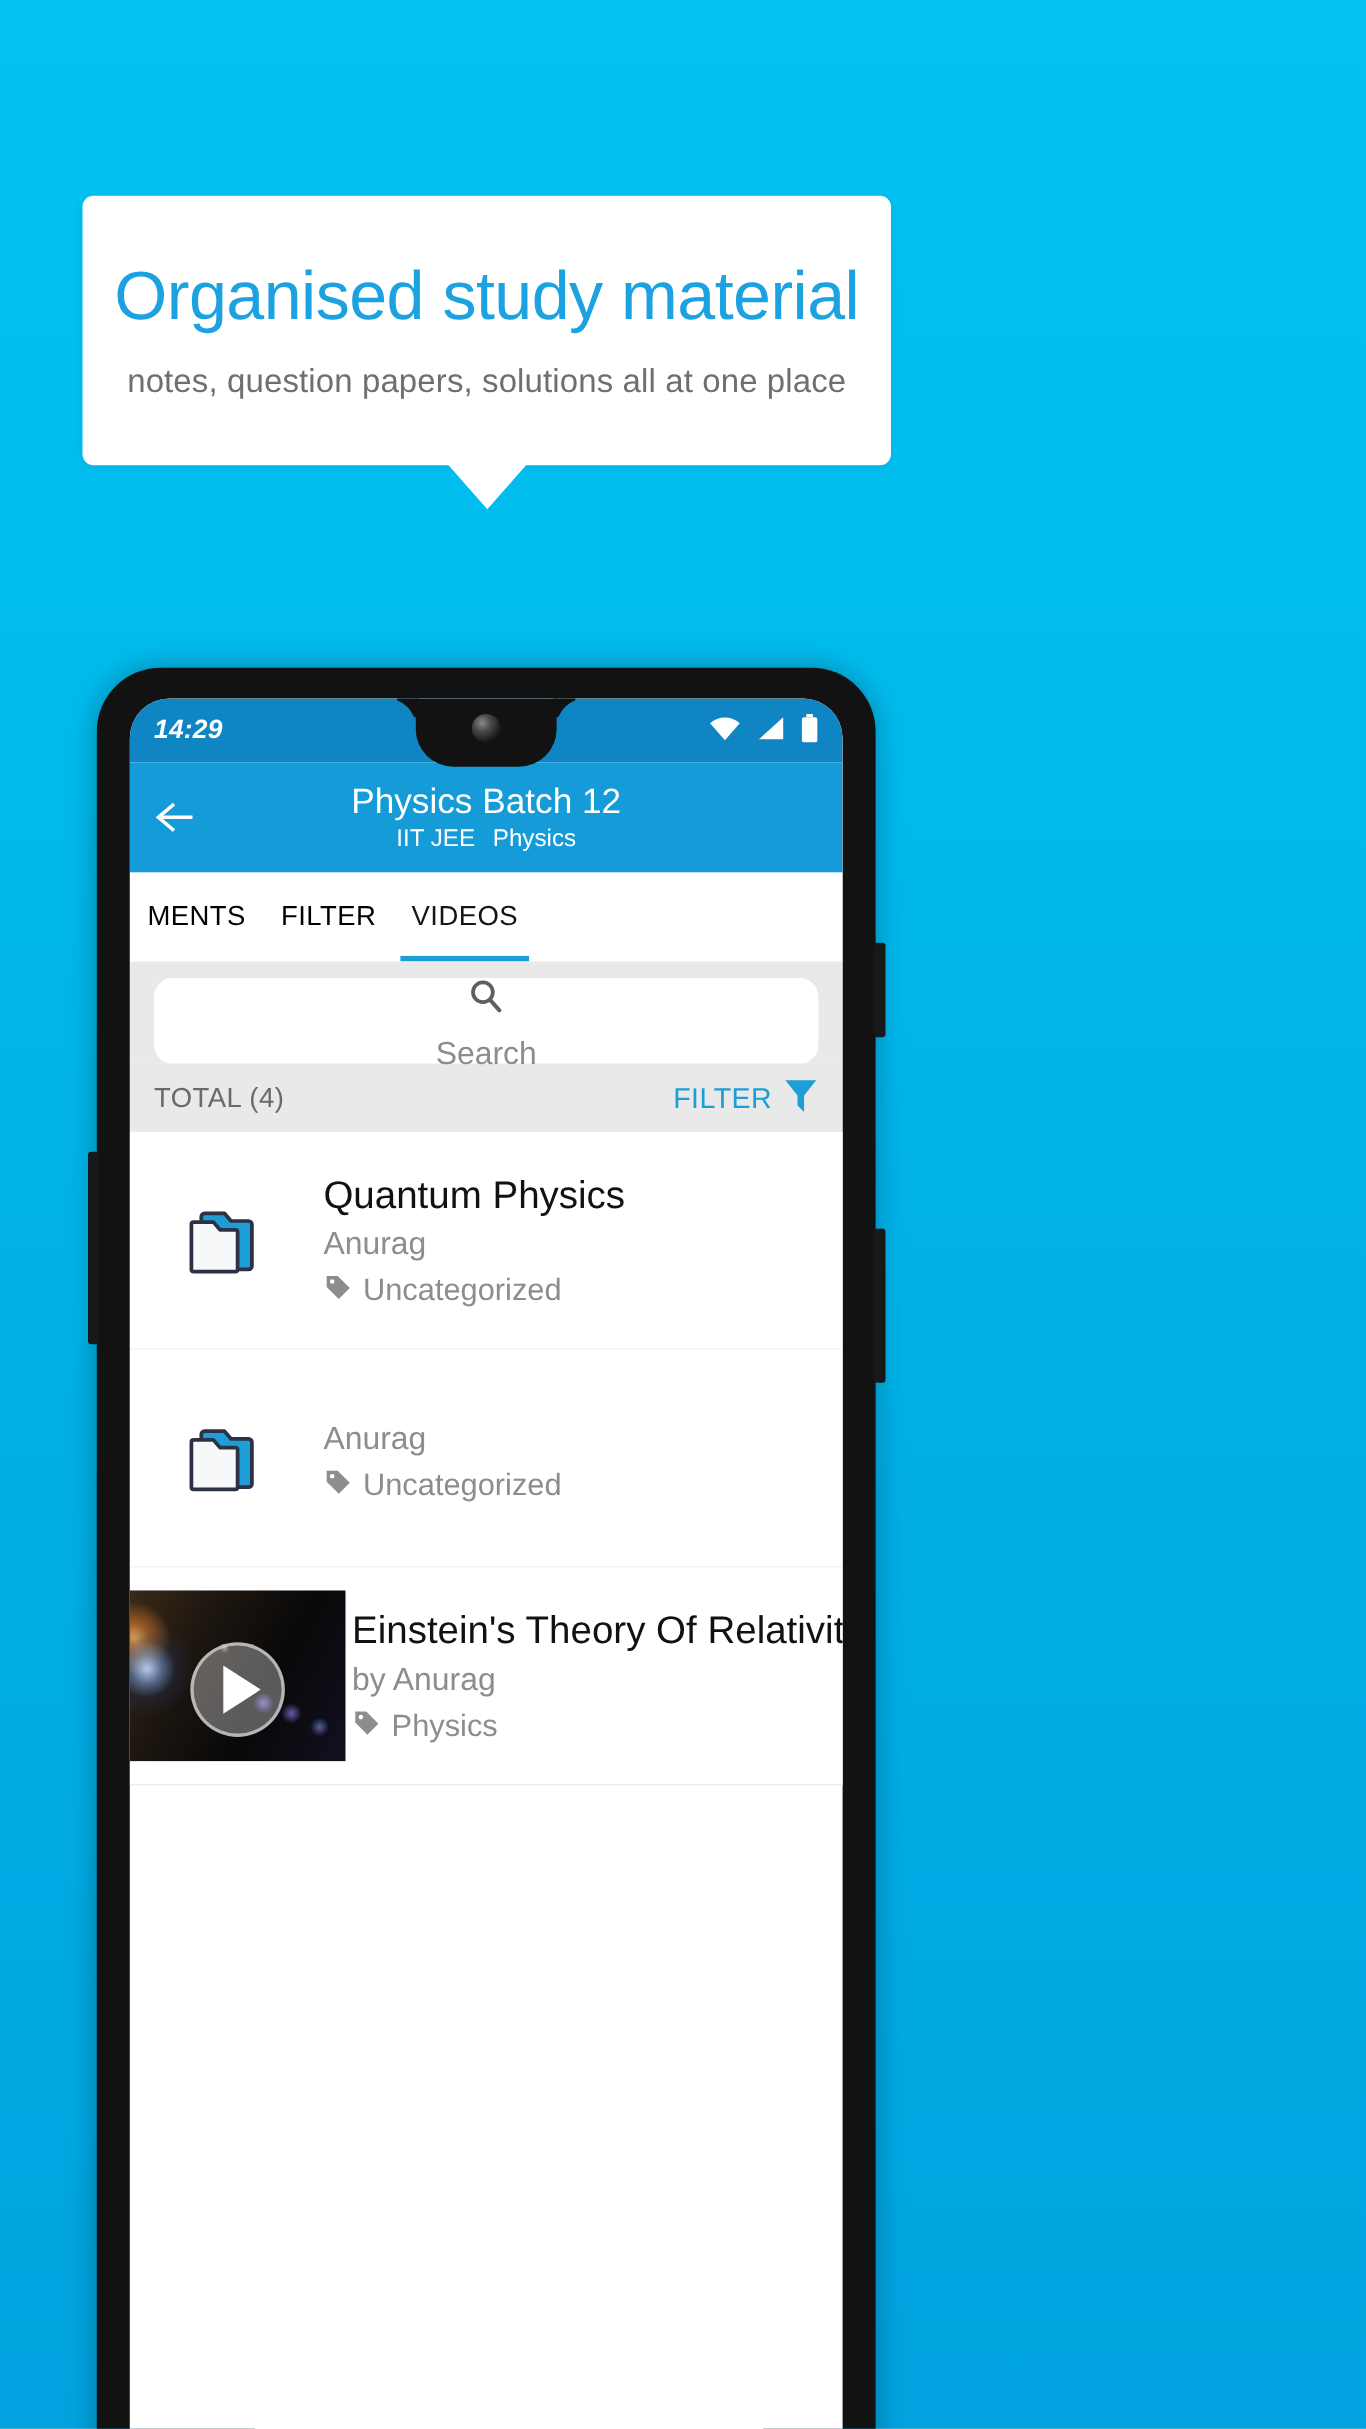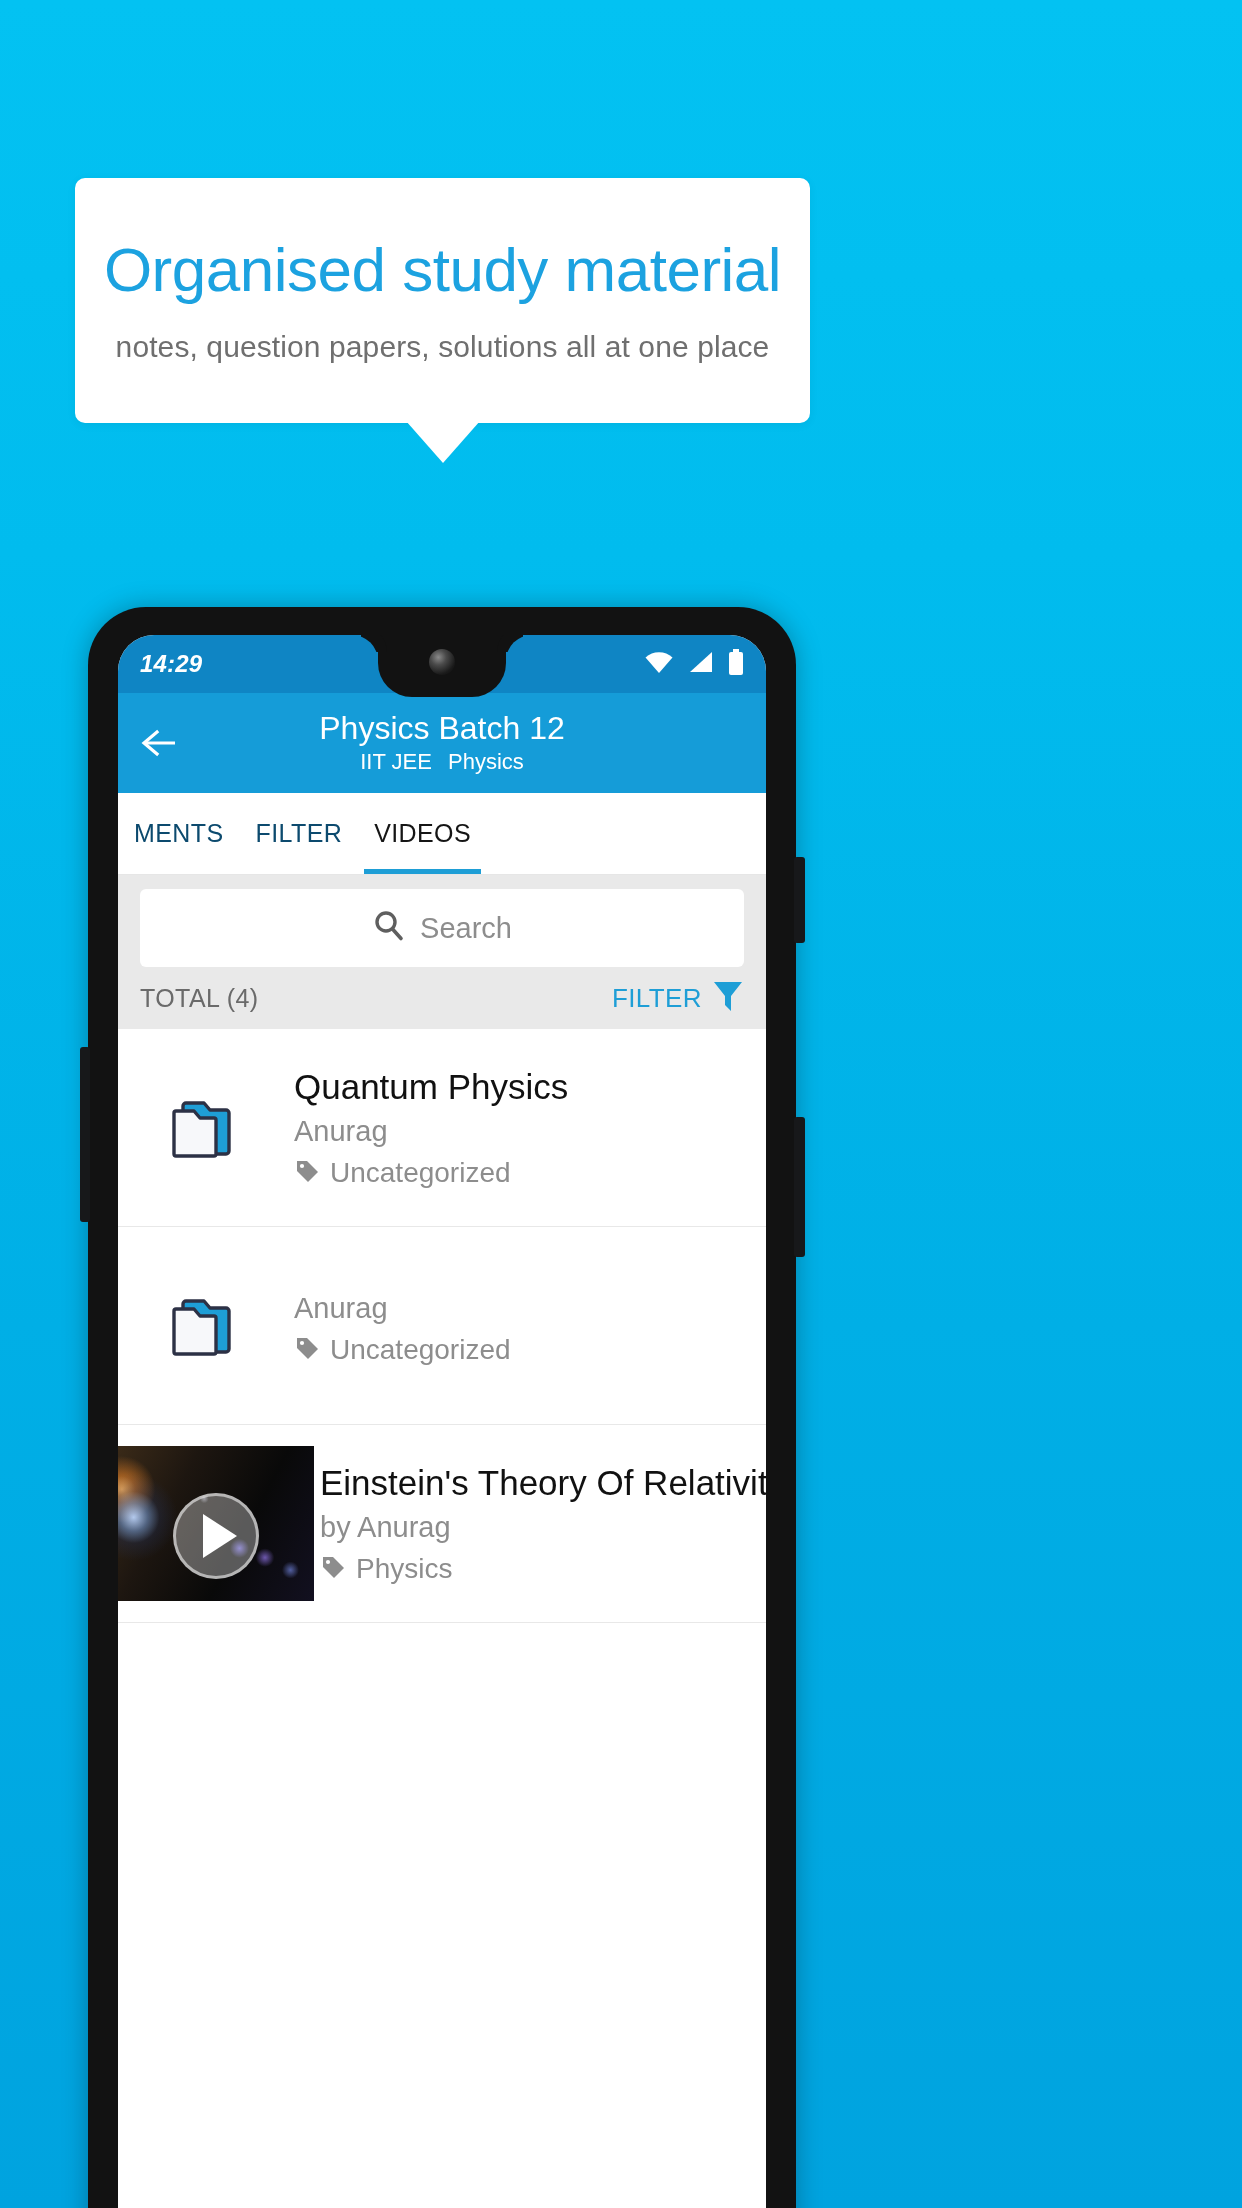"MENTS" .tab { color: #0c4a6e -> #000000 }
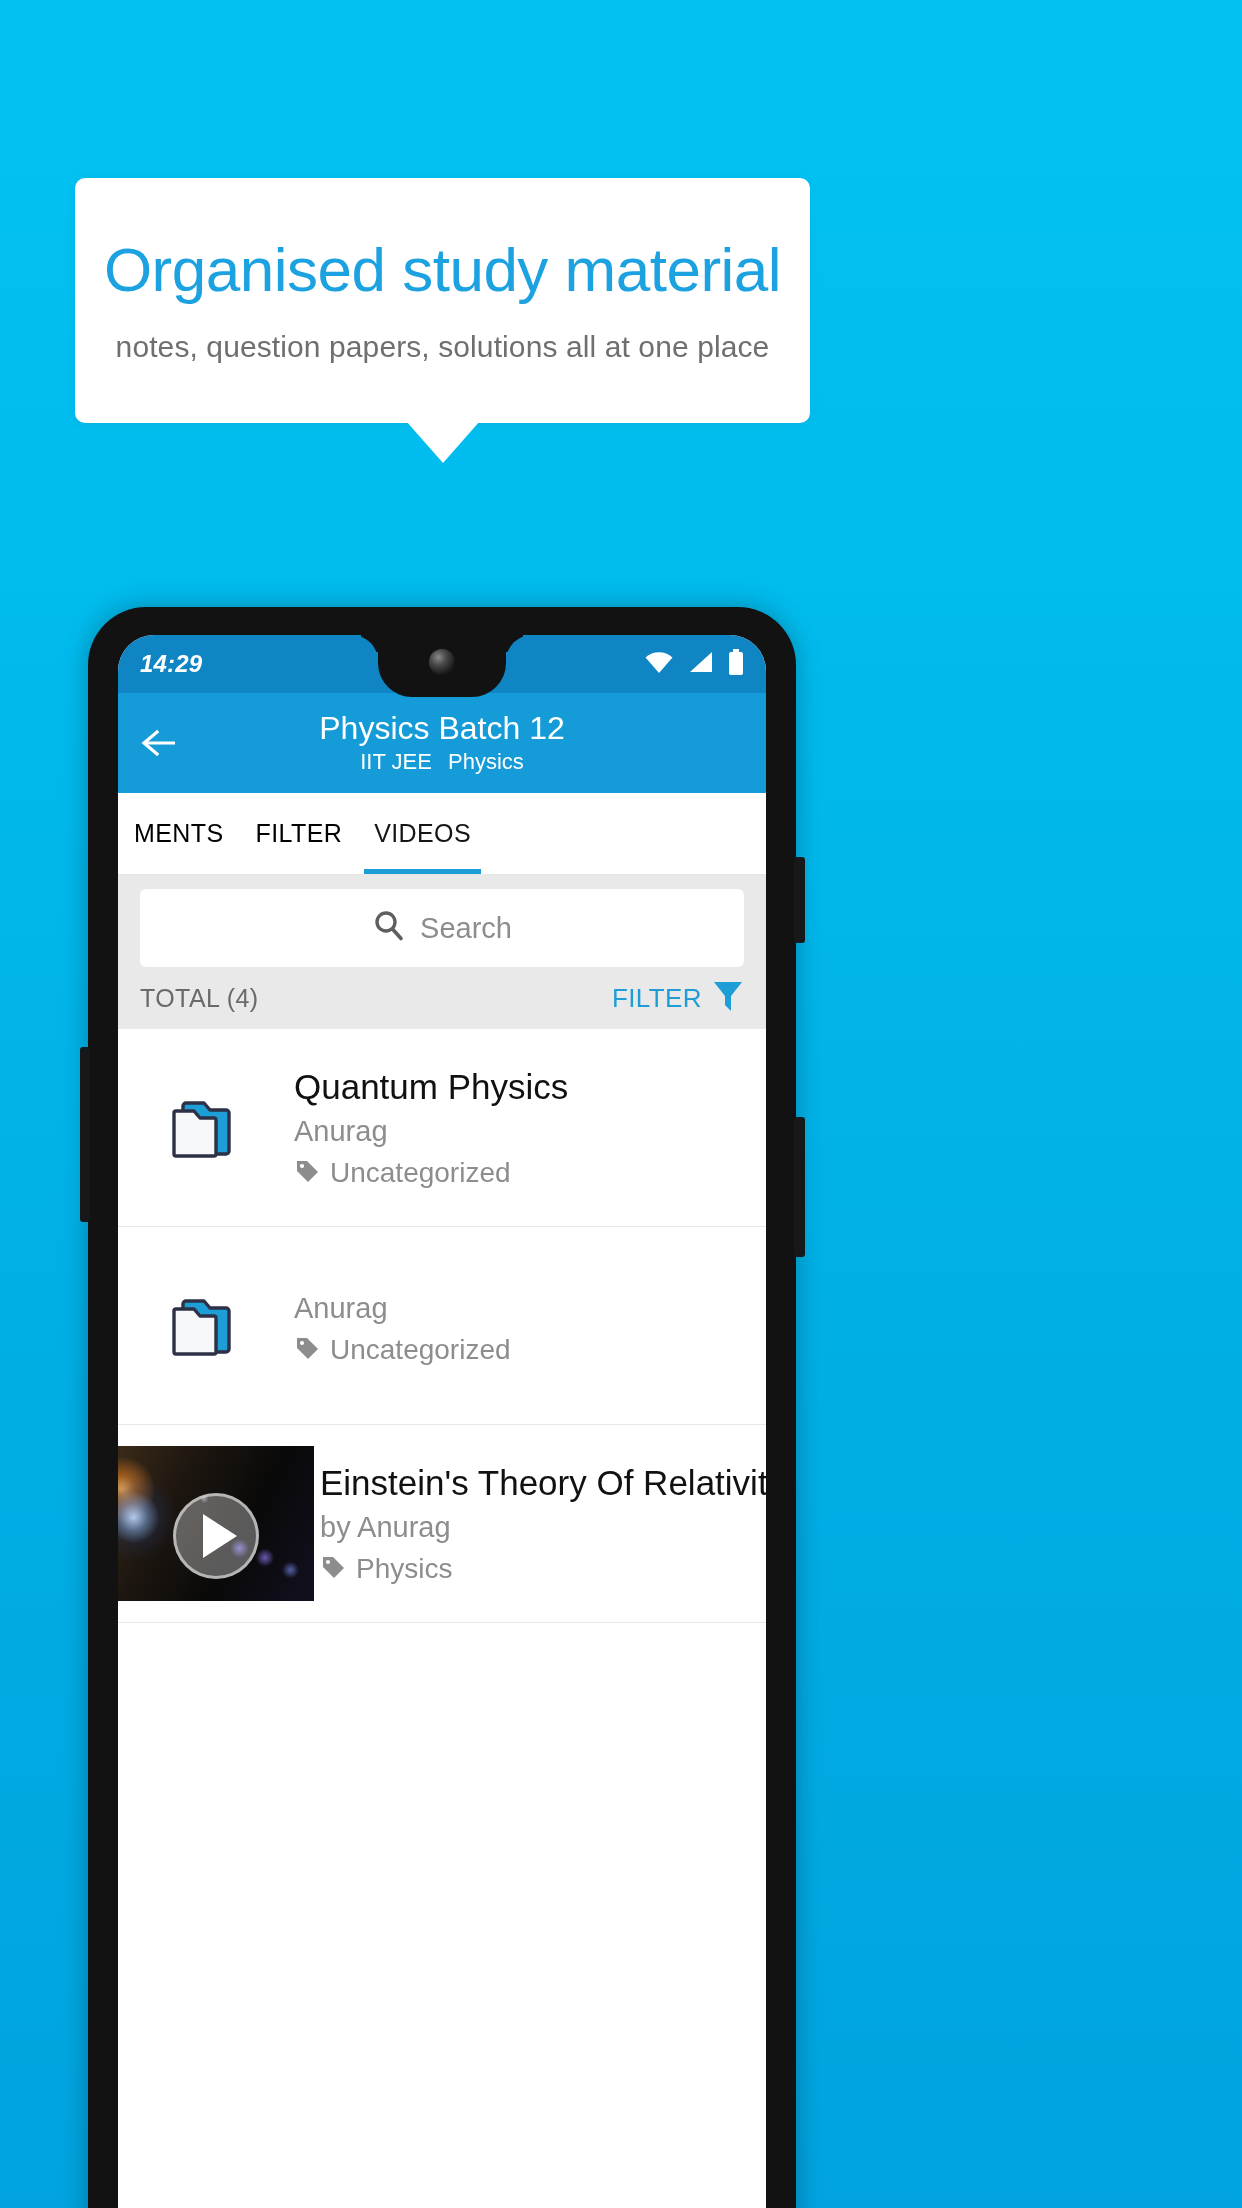"Search" #search-box { border-radius: 6px -> 17px; flex-direction: none -> column; justify-content: center -> none }
